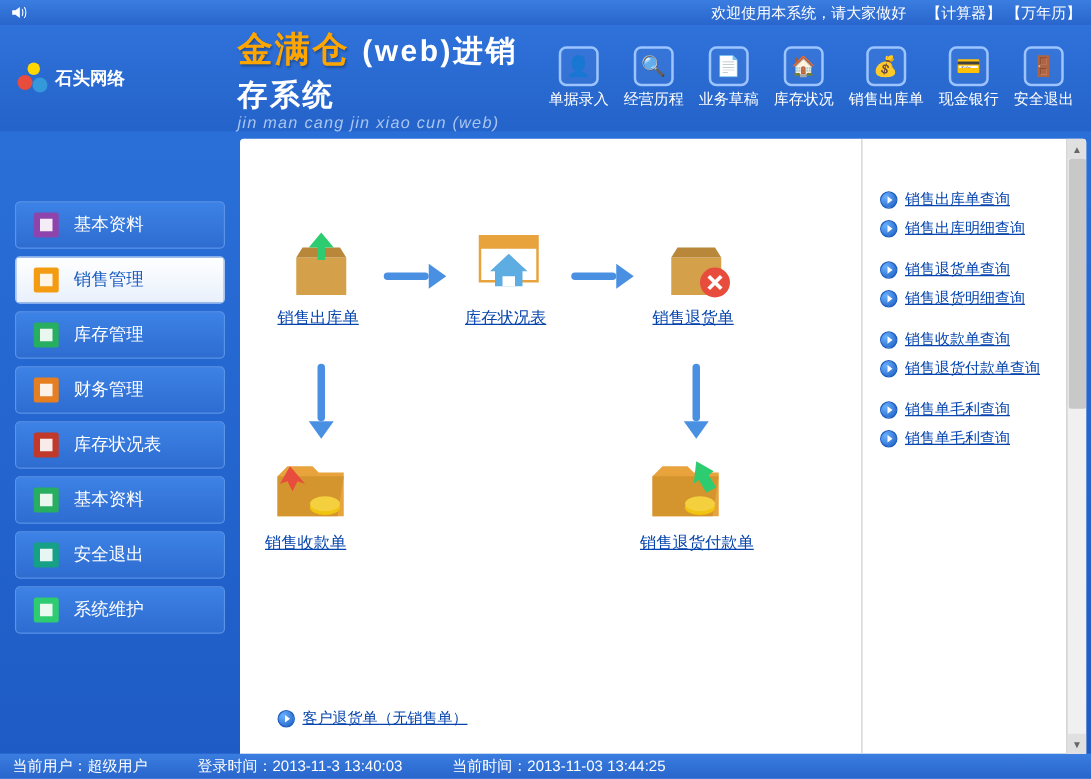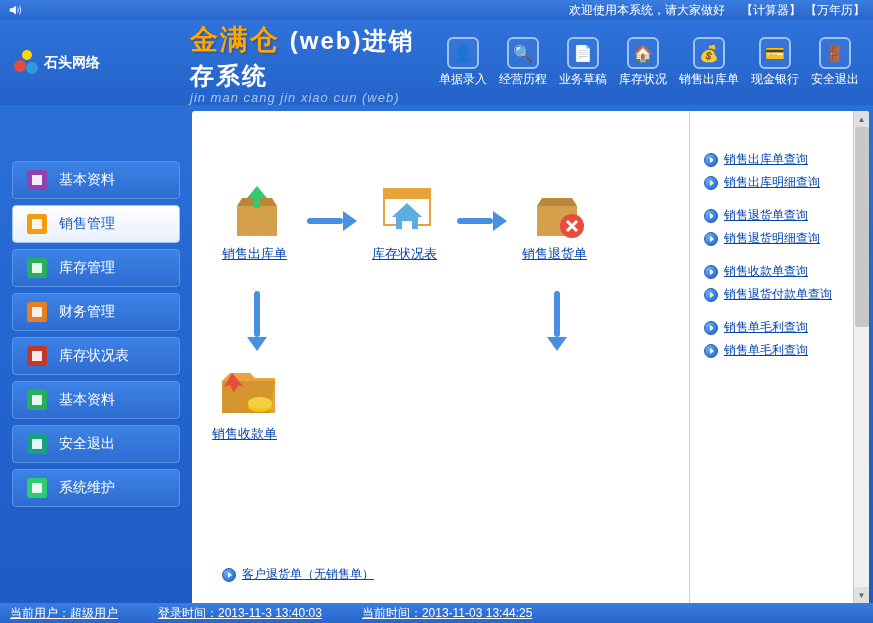"销售退货付款单" div.flow-item { html: none -> <div> <div> <svg> <path></path> <path></path> <path></path> <ellipse></ellipse> <ellipse></ellipse> </svg> </div> <span>销售退货付款单</span> </div> }
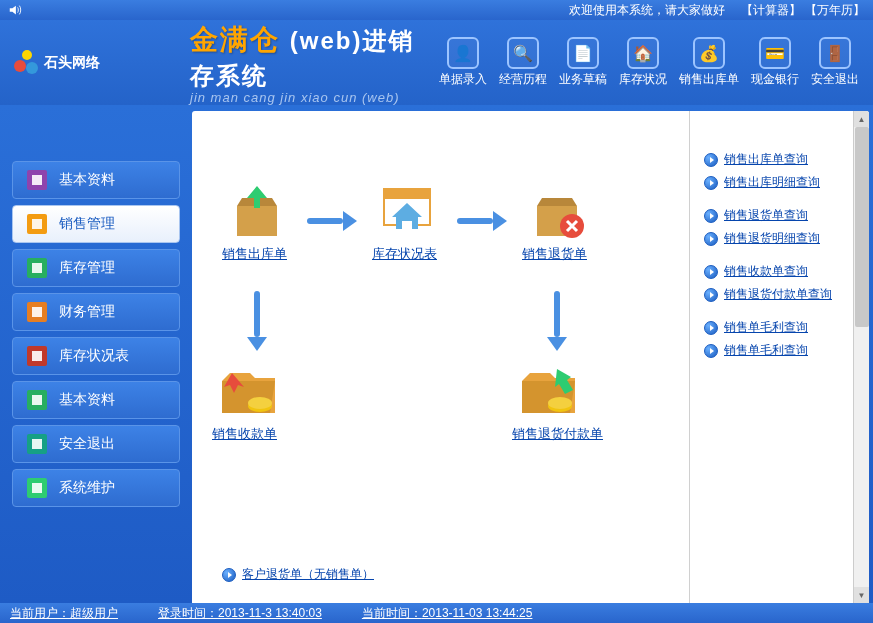"当前用户：超级用户" .statusbar { text-decoration: underline -> none }
